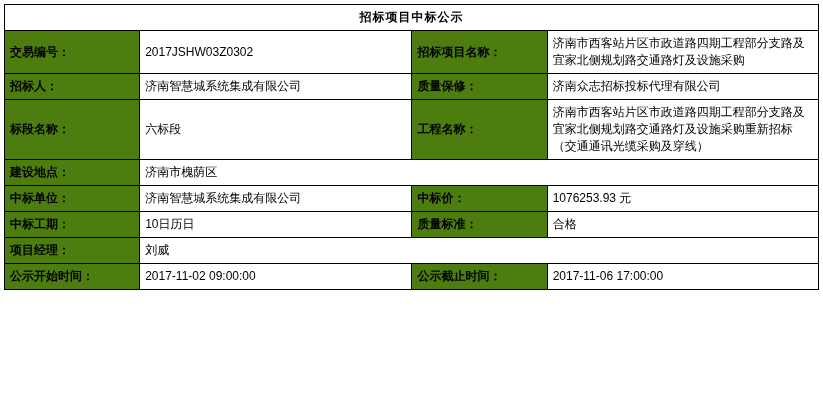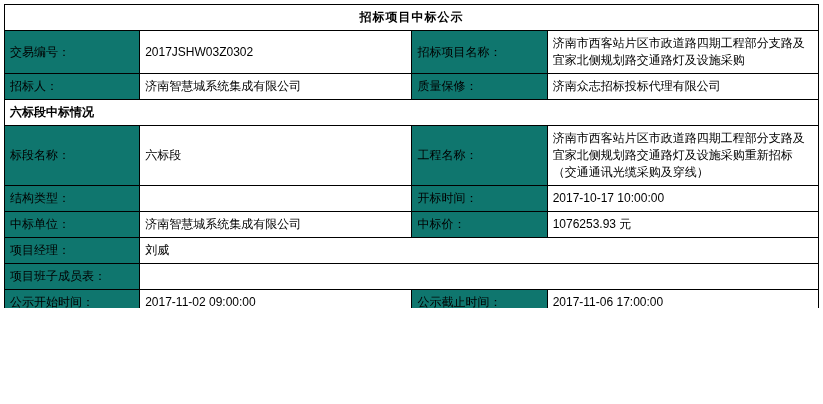"交易编号：" .label { background: #0f766e -> #4d7c0f; font-weight: normal -> bold }
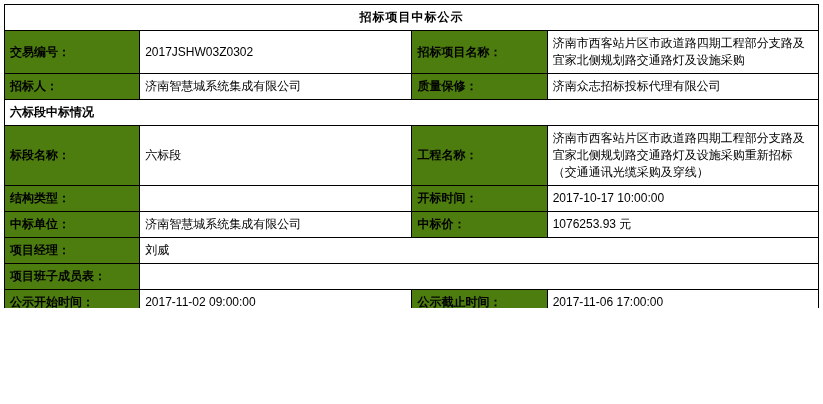"六标段中标情况" tr { html: <tr> <td>六标段中标情况</td> </tr> -> none }
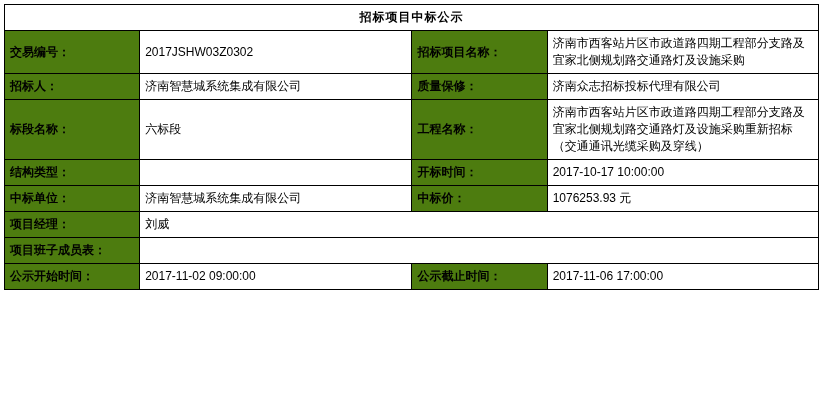"建设地点：" tr { html: none -> <tr> <td>建设地点：</td> <td>济南市槐荫区</td> </tr> }
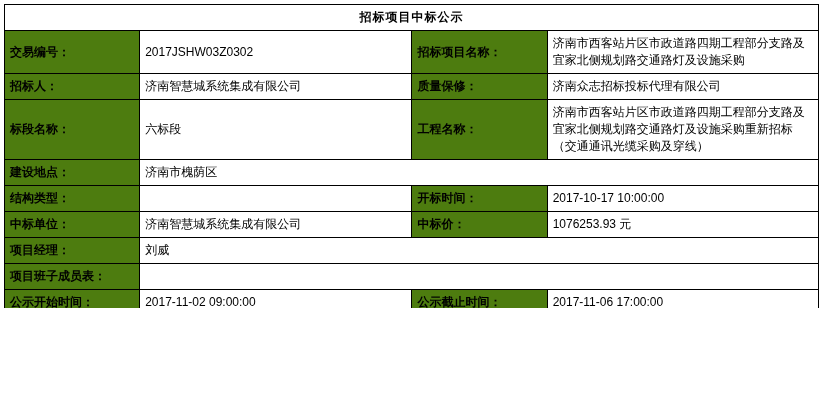"结构类型：" tr { html: <tr> <td>结构类型：</td> <td></td> <td>开标时间：</td> <td>2017-10-17 10:00:00</td> </tr> -> none }
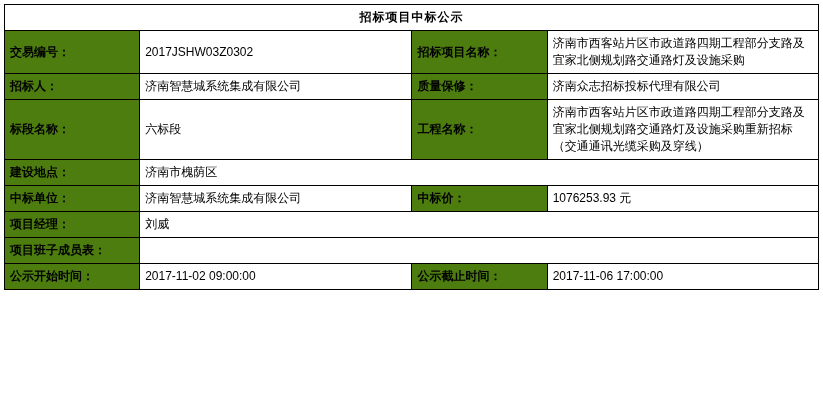"中标工期：" tr { html: none -> <tr> <td>中标工期：</td> <td>10日历日</td> <td>质量标准：</td> <td>合格</td> </tr> }
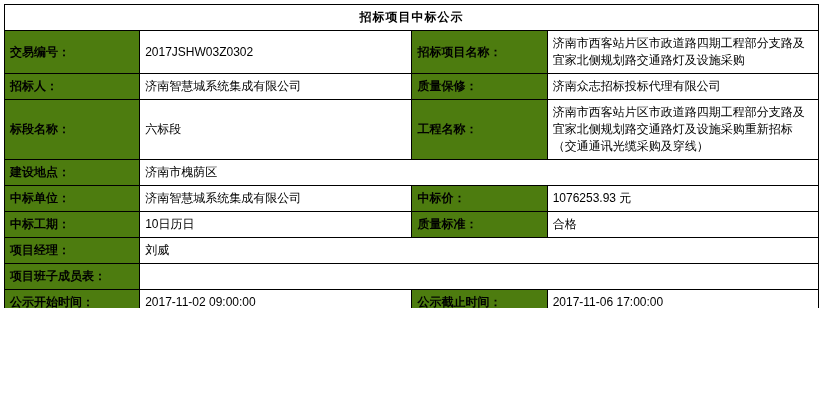"项目班子成员表：" tr { html: <tr> <td>项目班子成员表：</td> <td></td> </tr> -> none }
